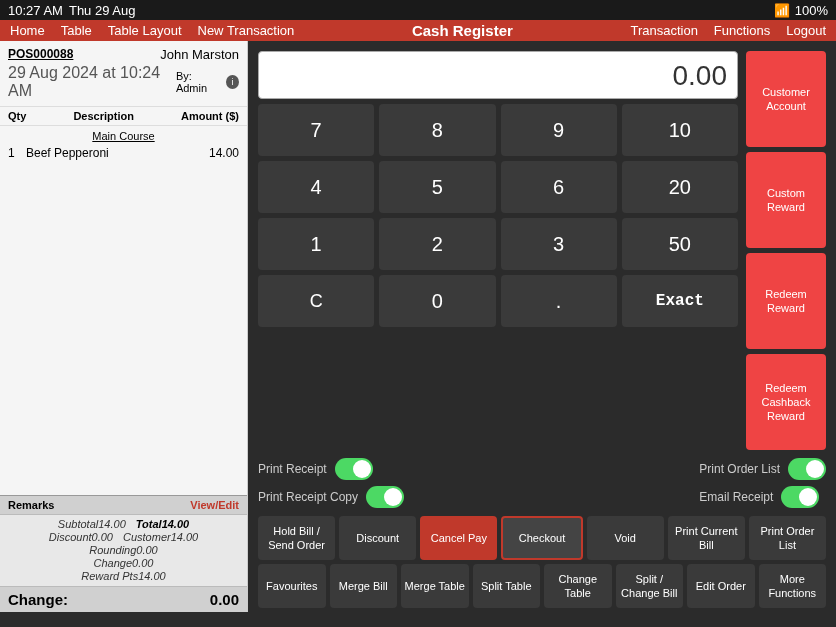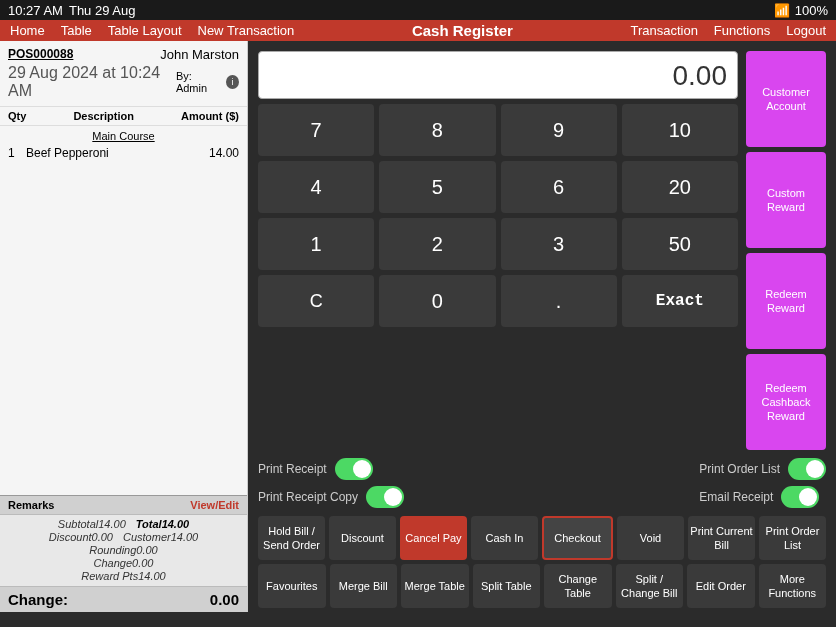"Customer Account" .side-btn { background: #d946ef -> #ef4444 }
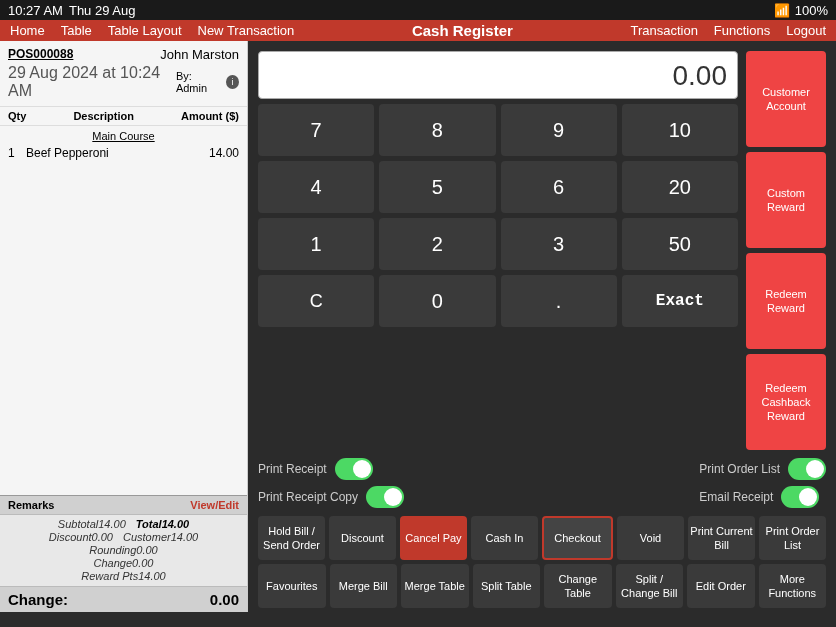"Cash In" button.bottom-btn { html: <button>Cash In</button> -> none }
